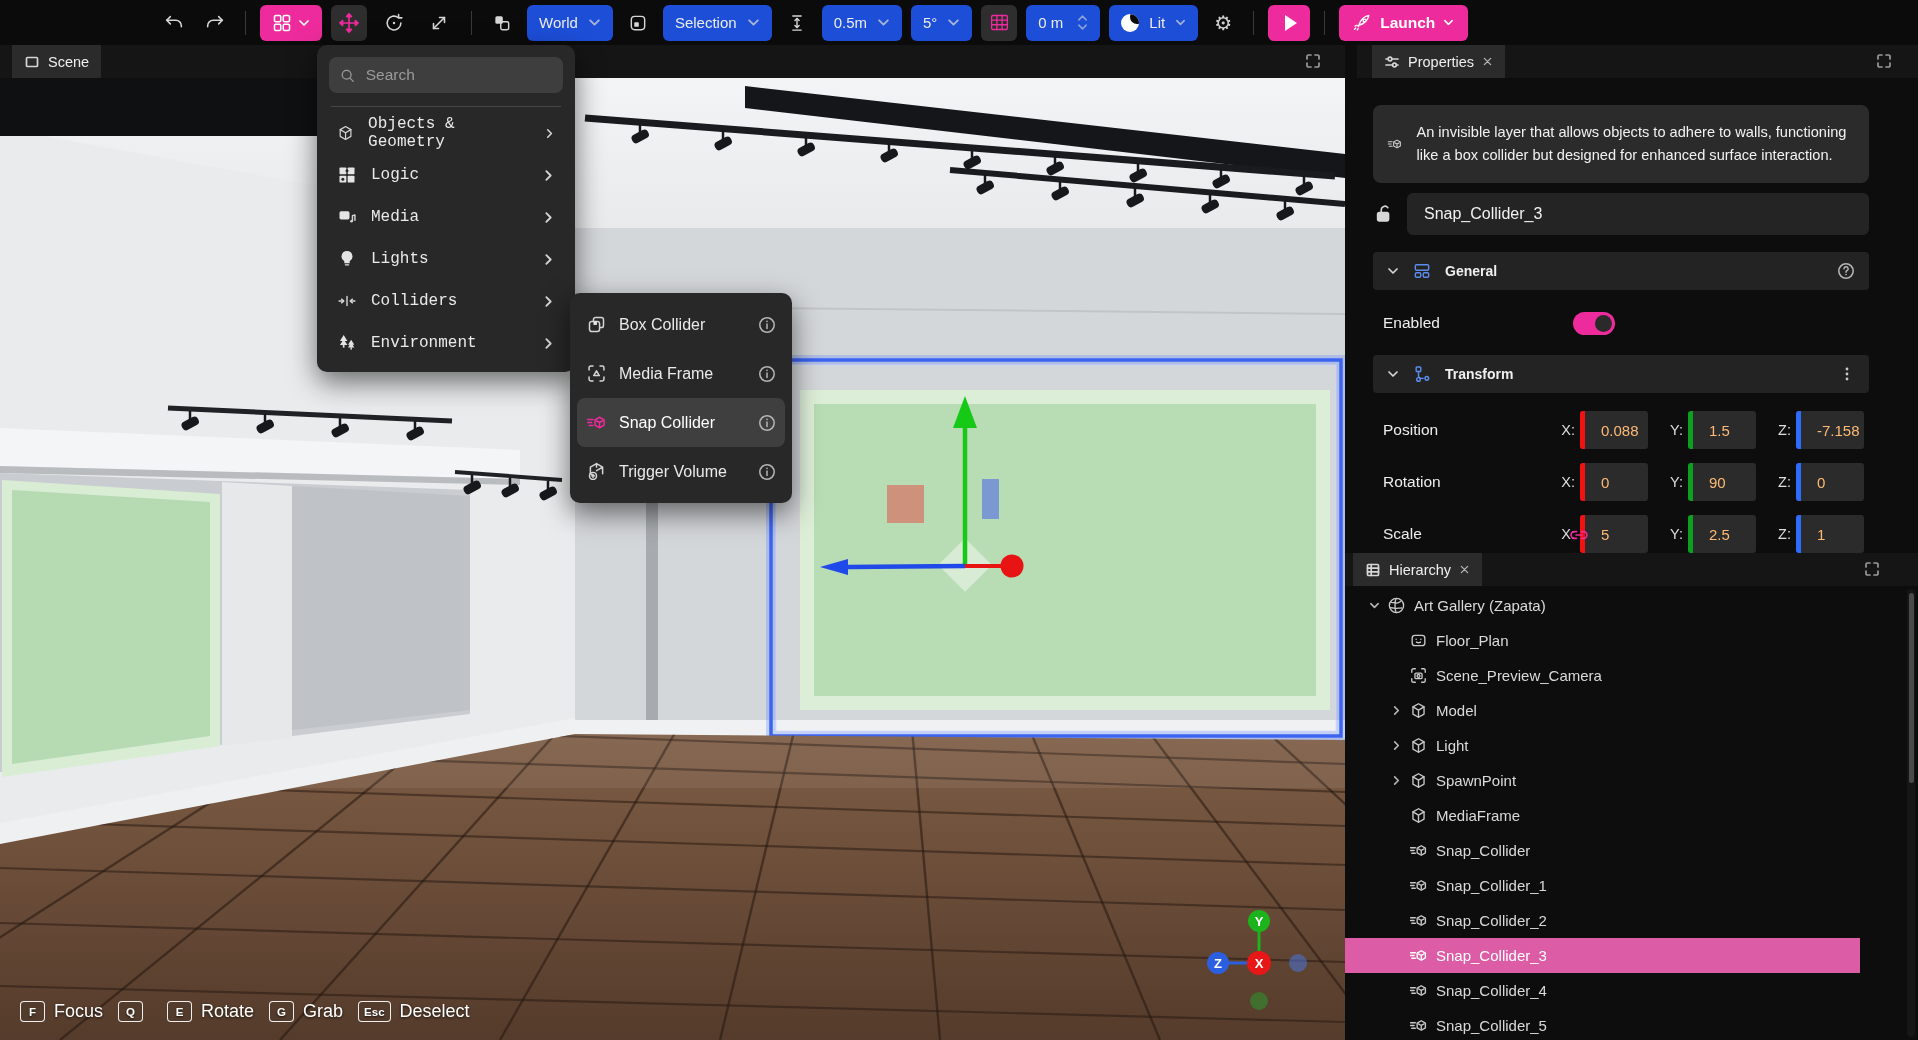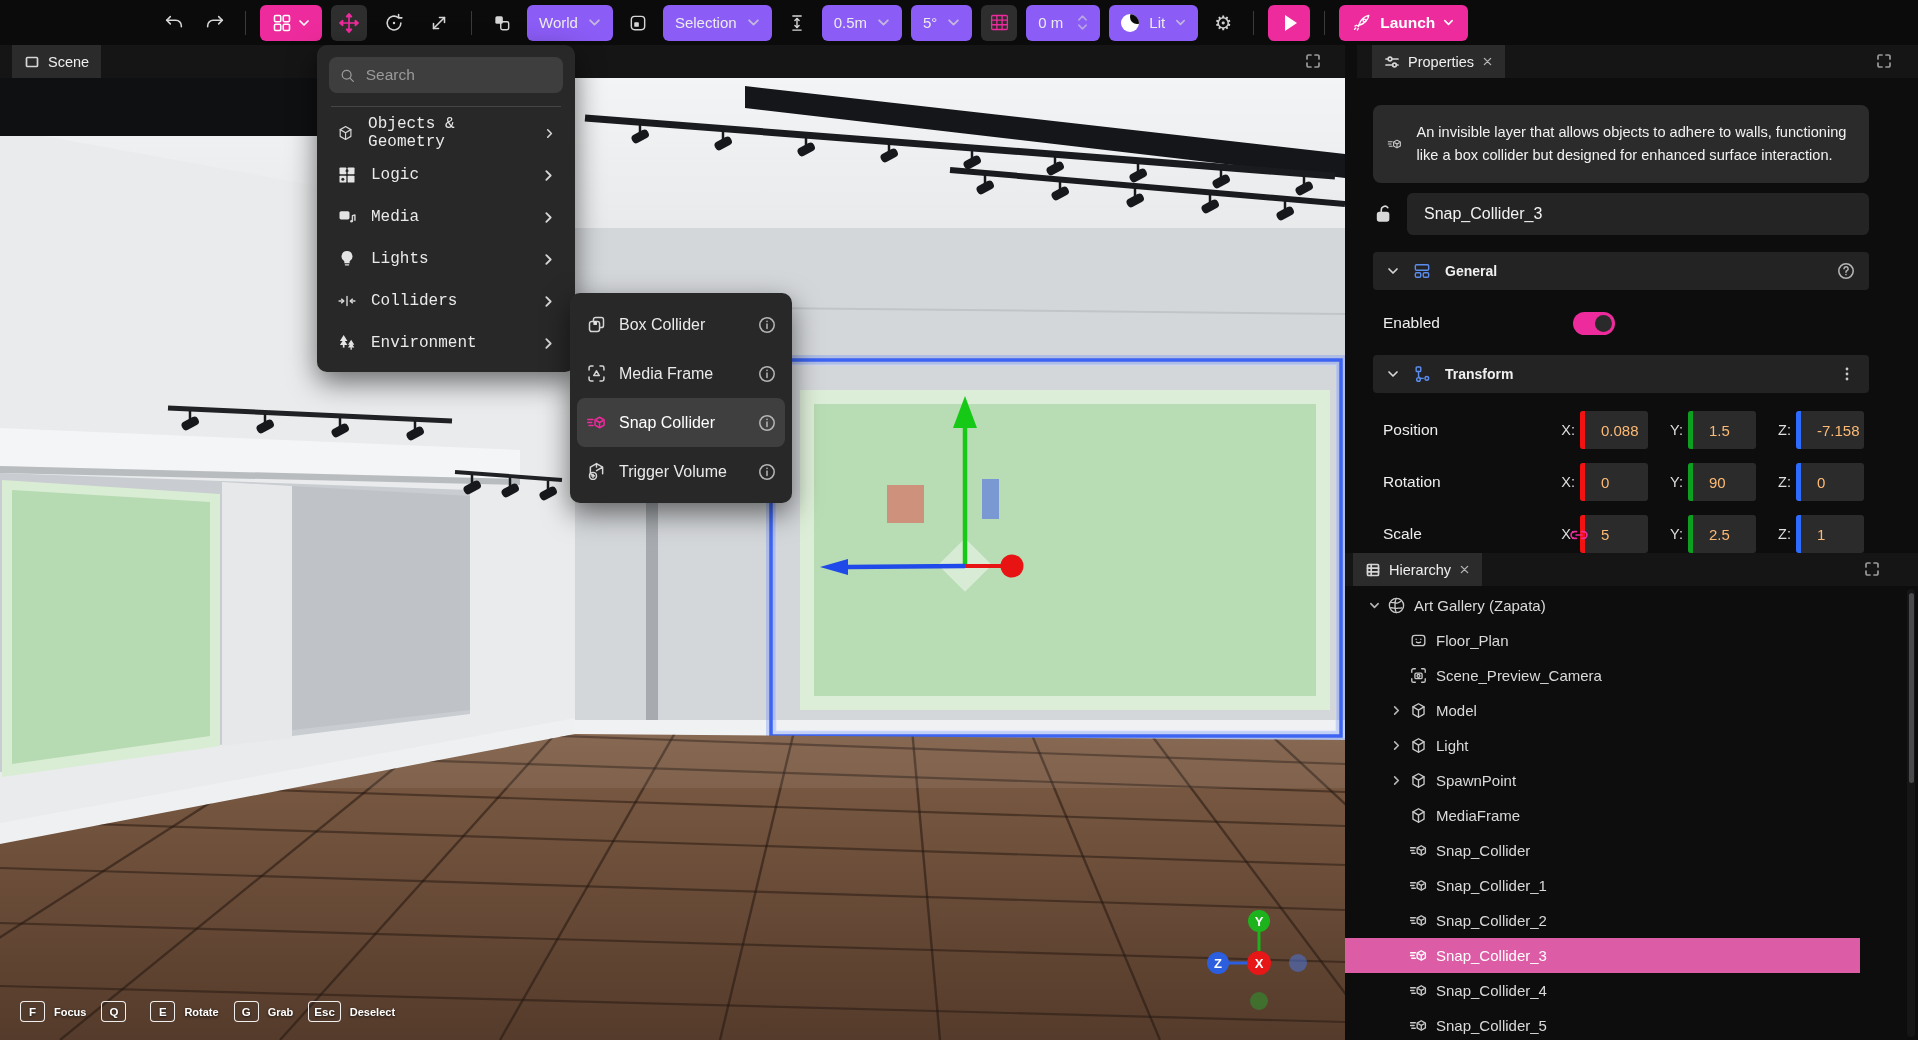"World" .tbox { background: #8b5cf6 -> #1d4ed8 }
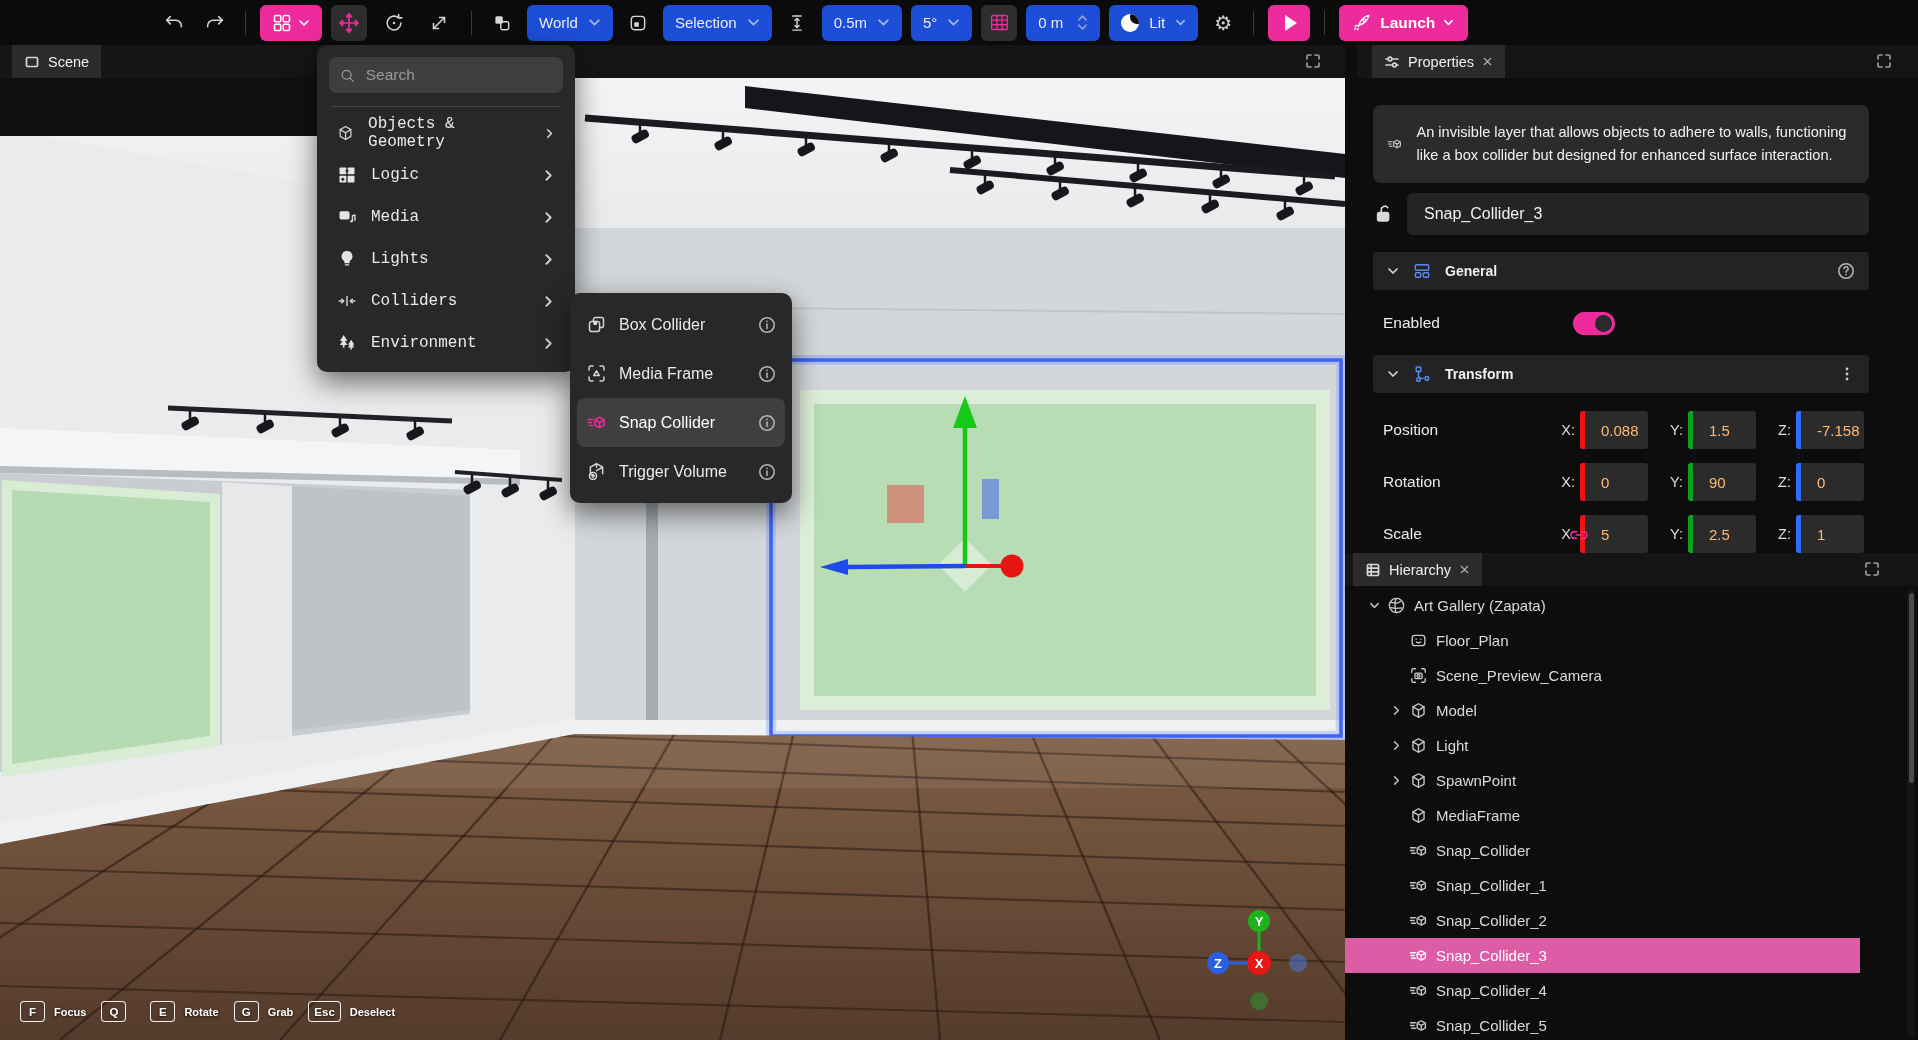"Focus" .klabel { font-size: 11px -> 18px; font-weight: bold -> none }
